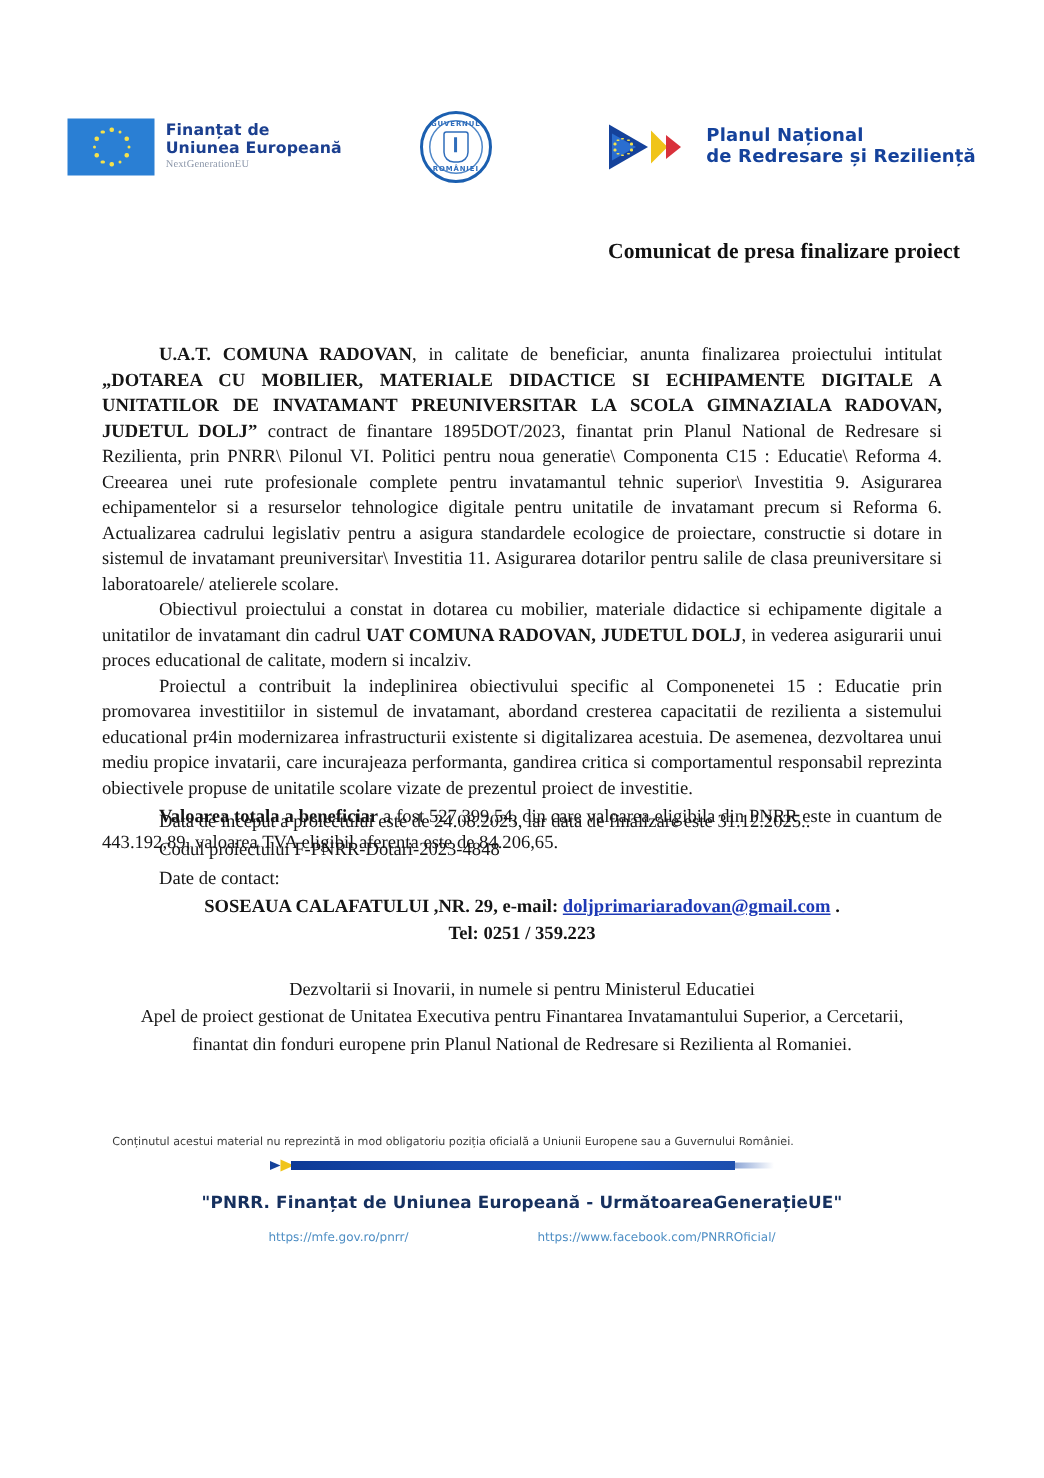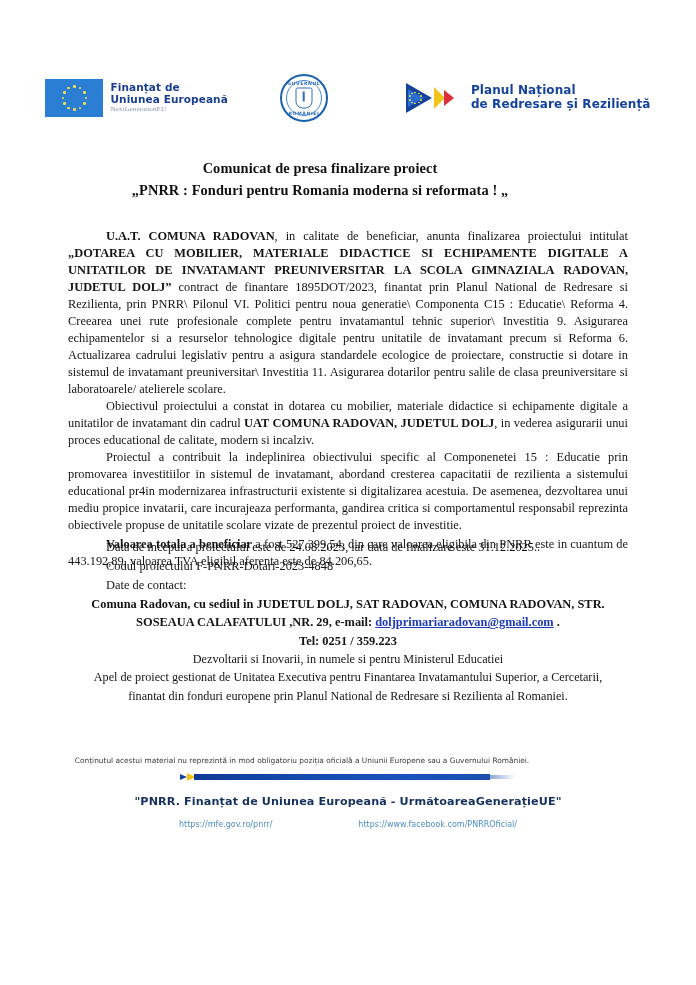"Comunicat de presa finalizare proiect" .title-block { text-align: center -> right }
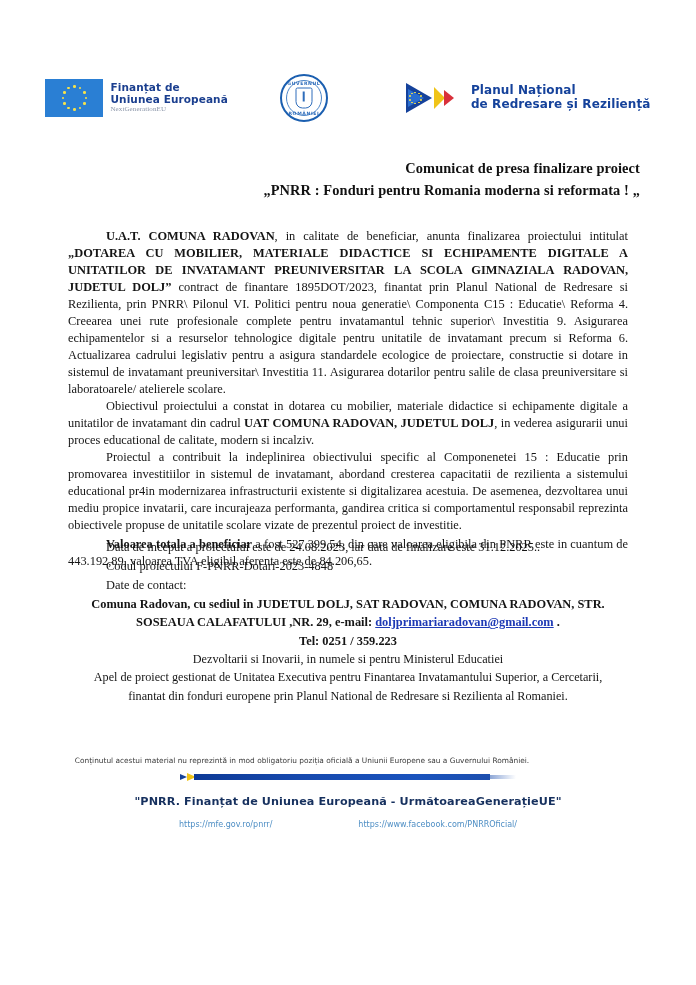"„PNRR : Fonduri pentru Romania" div.title-l2 { html: <div>„PNRR : Fonduri pentru Romania moderna si reformata ! „</div> -> none }
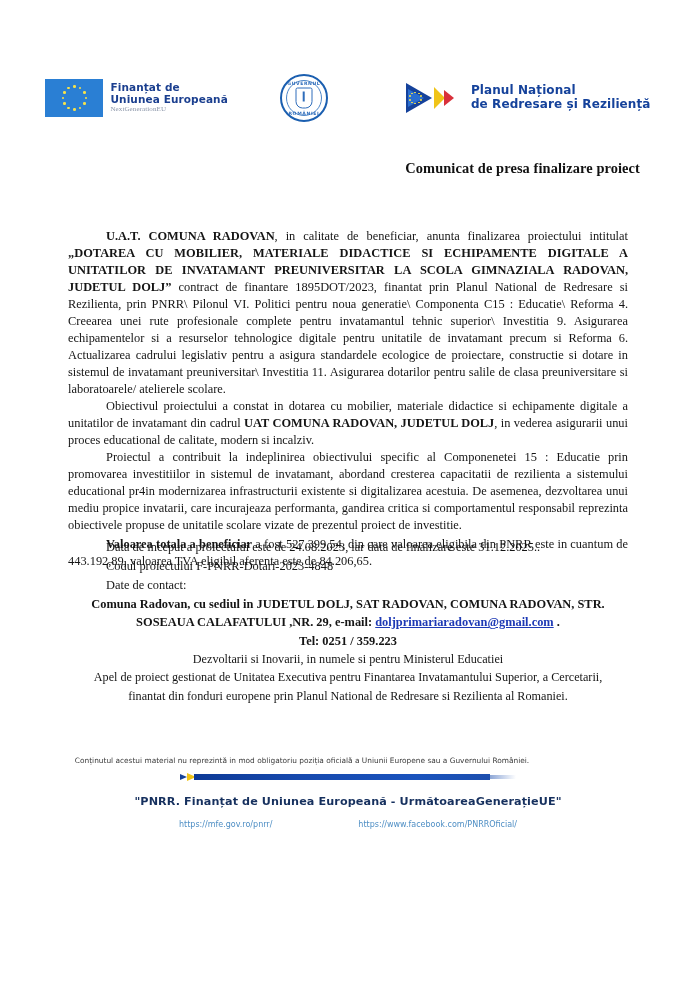"Comuna Radovan, cu sediul in" div.center-b { html: <div>Comuna Radovan, cu sediul in JUDETUL DOLJ, SAT RADOVAN, COMUNA RADOVAN, STR.</div> -> none }
